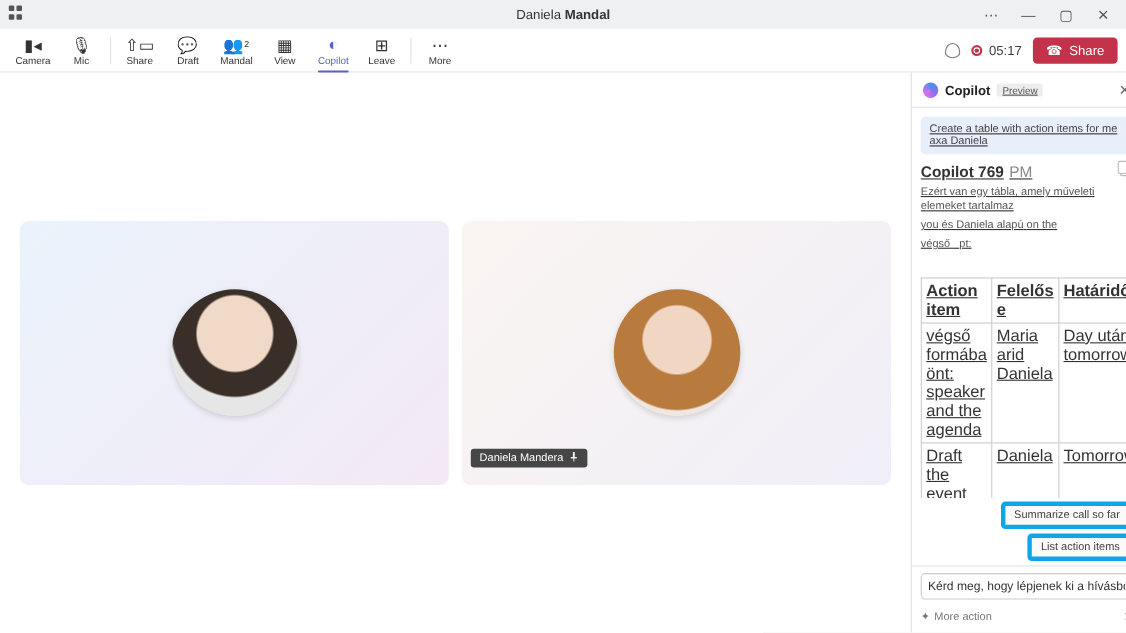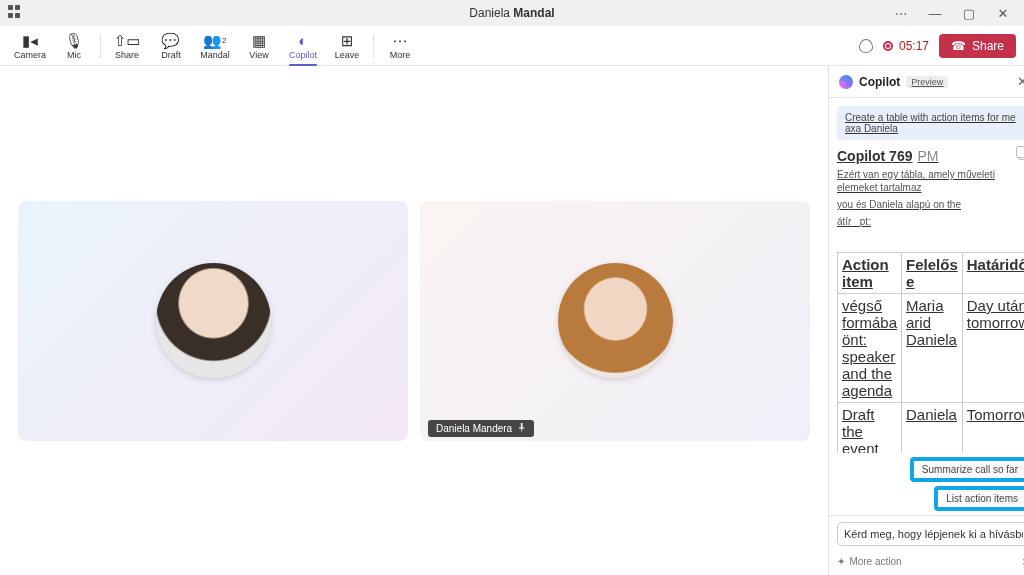"05:17" .timer { color: #b91c1c -> #404040 }
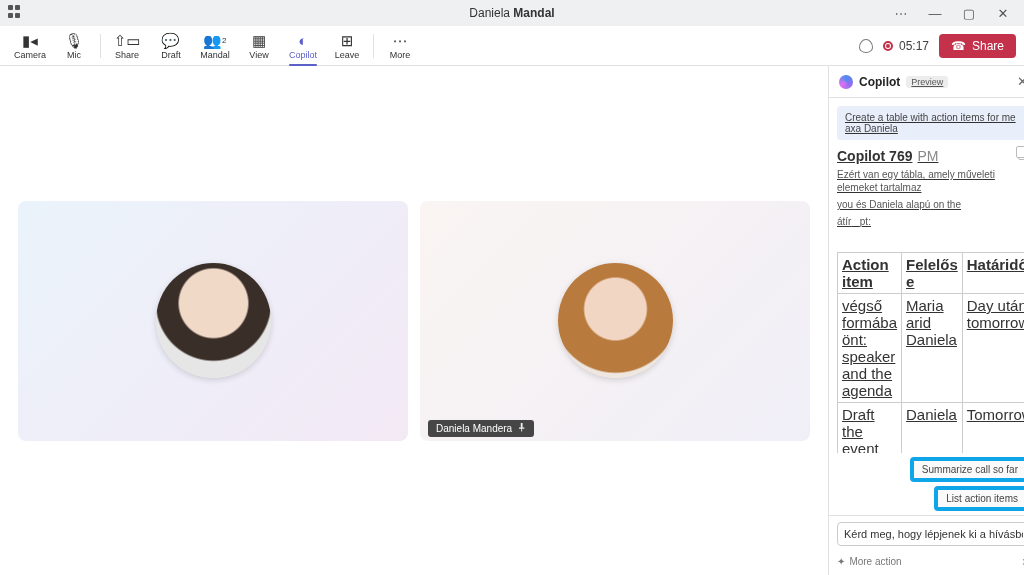"átír" span { text: átír -> végső }
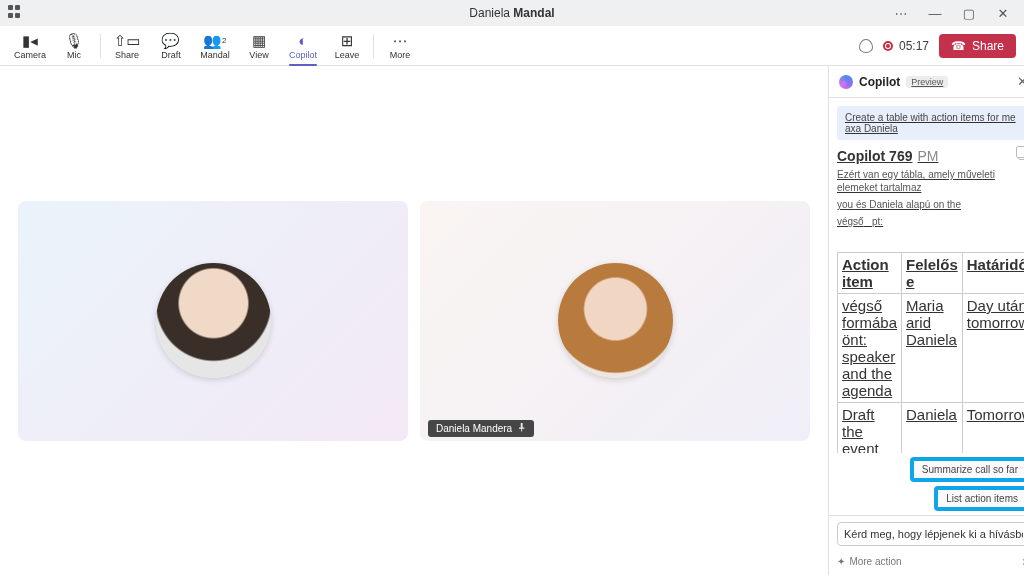"Daniela Mandera" .namebadge { bottom: 4px -> 16px }
